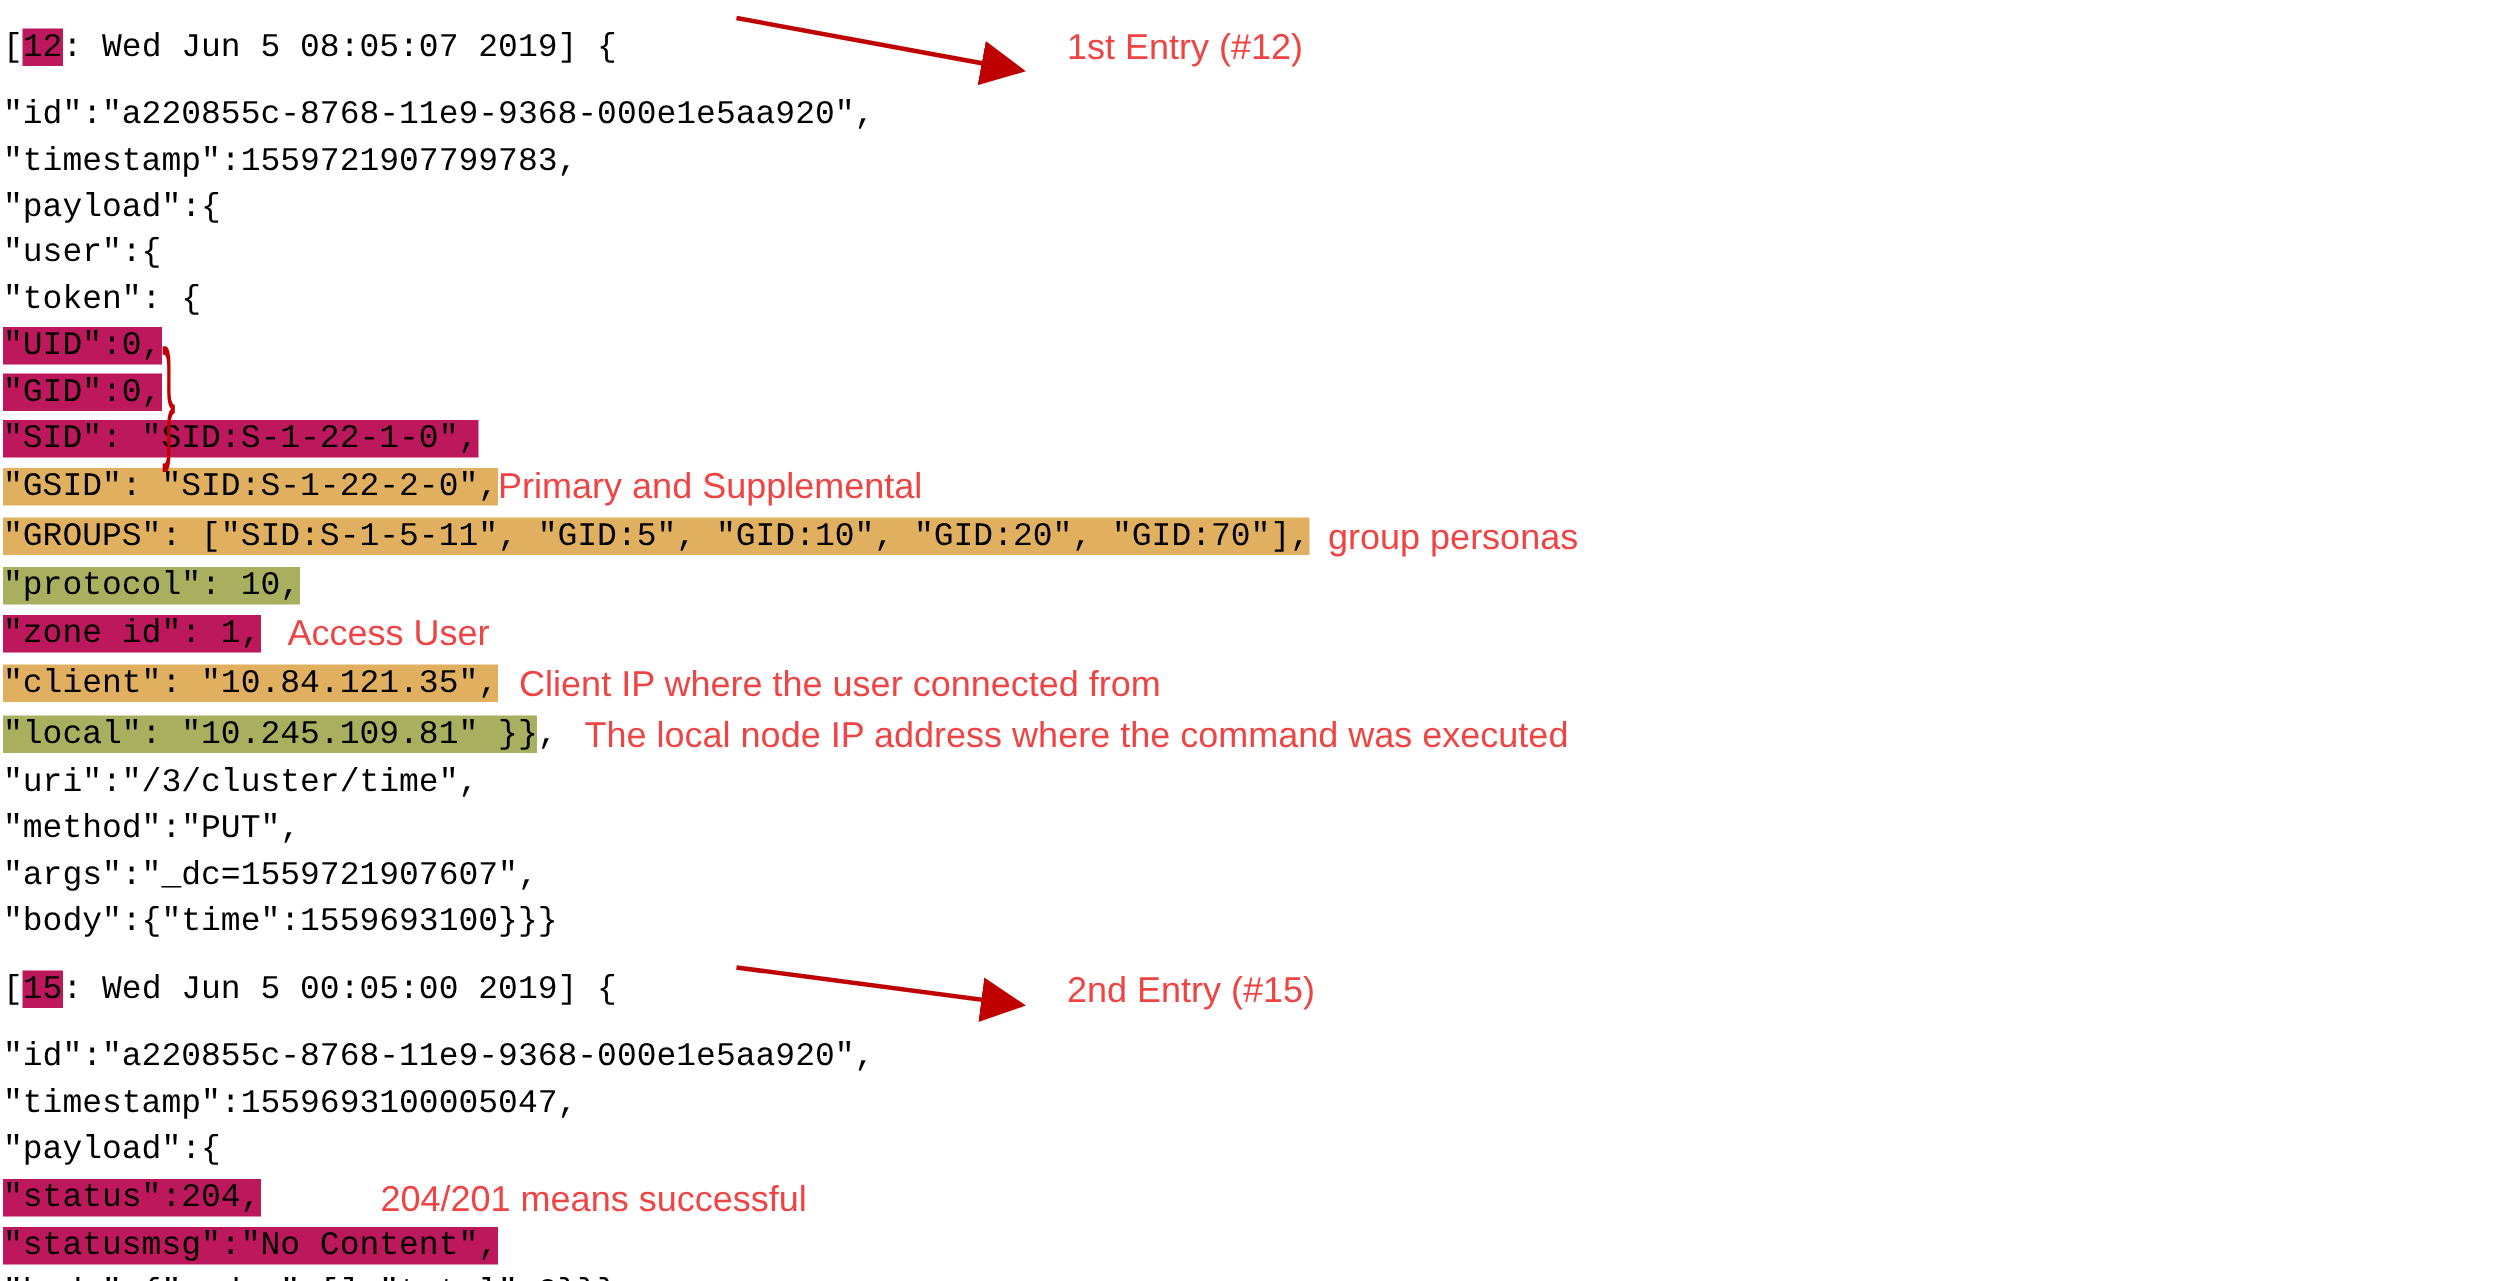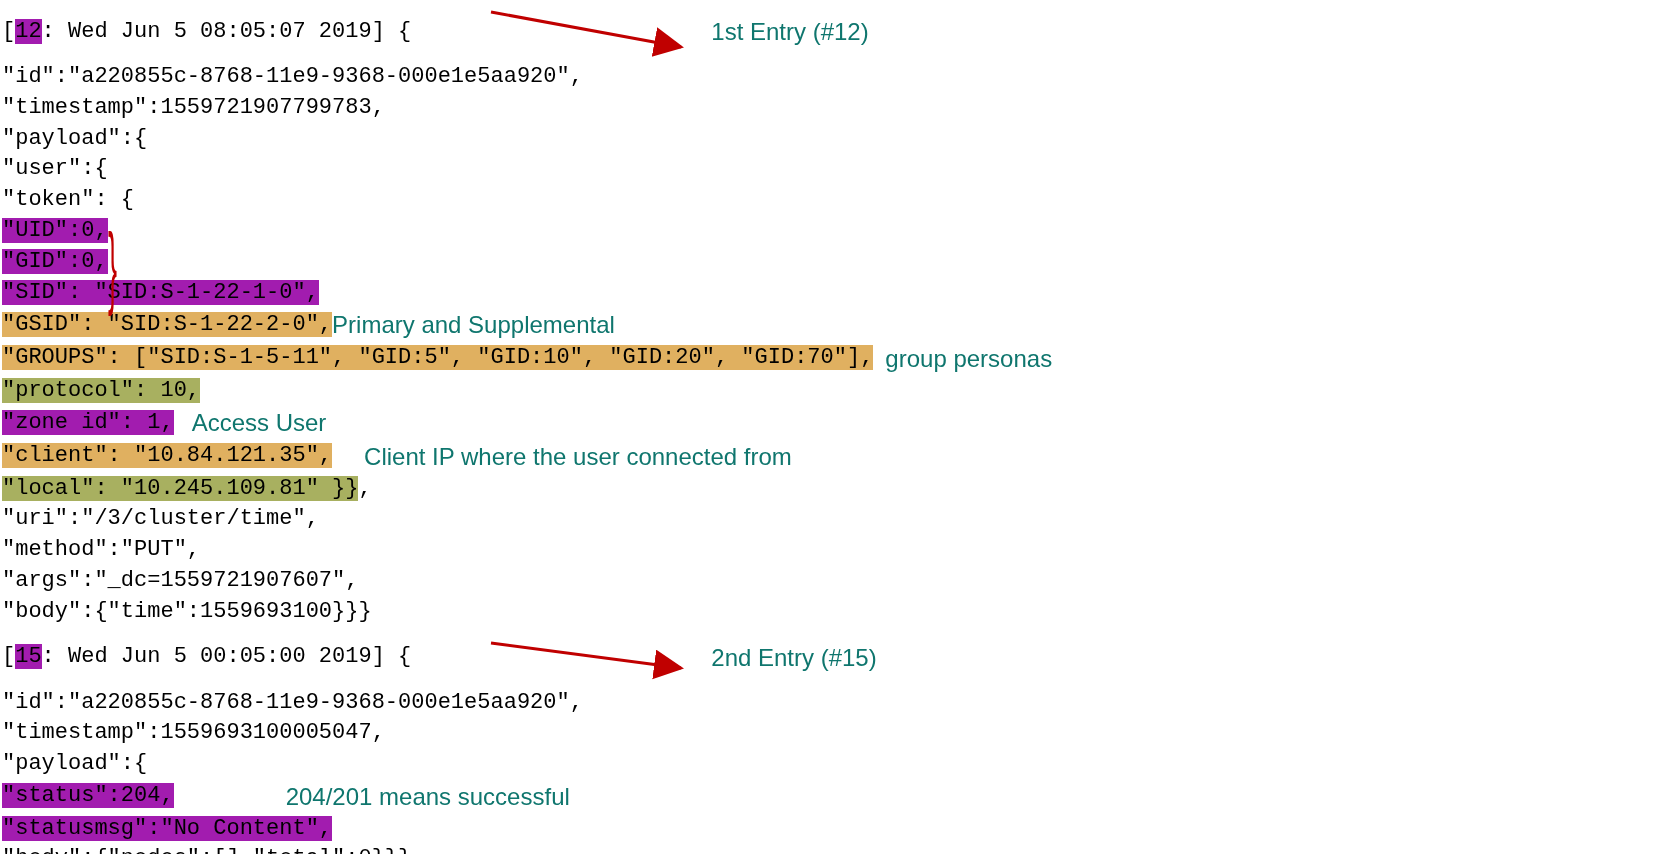"12" .hl-yellow { background: #a21caf -> #be185d }
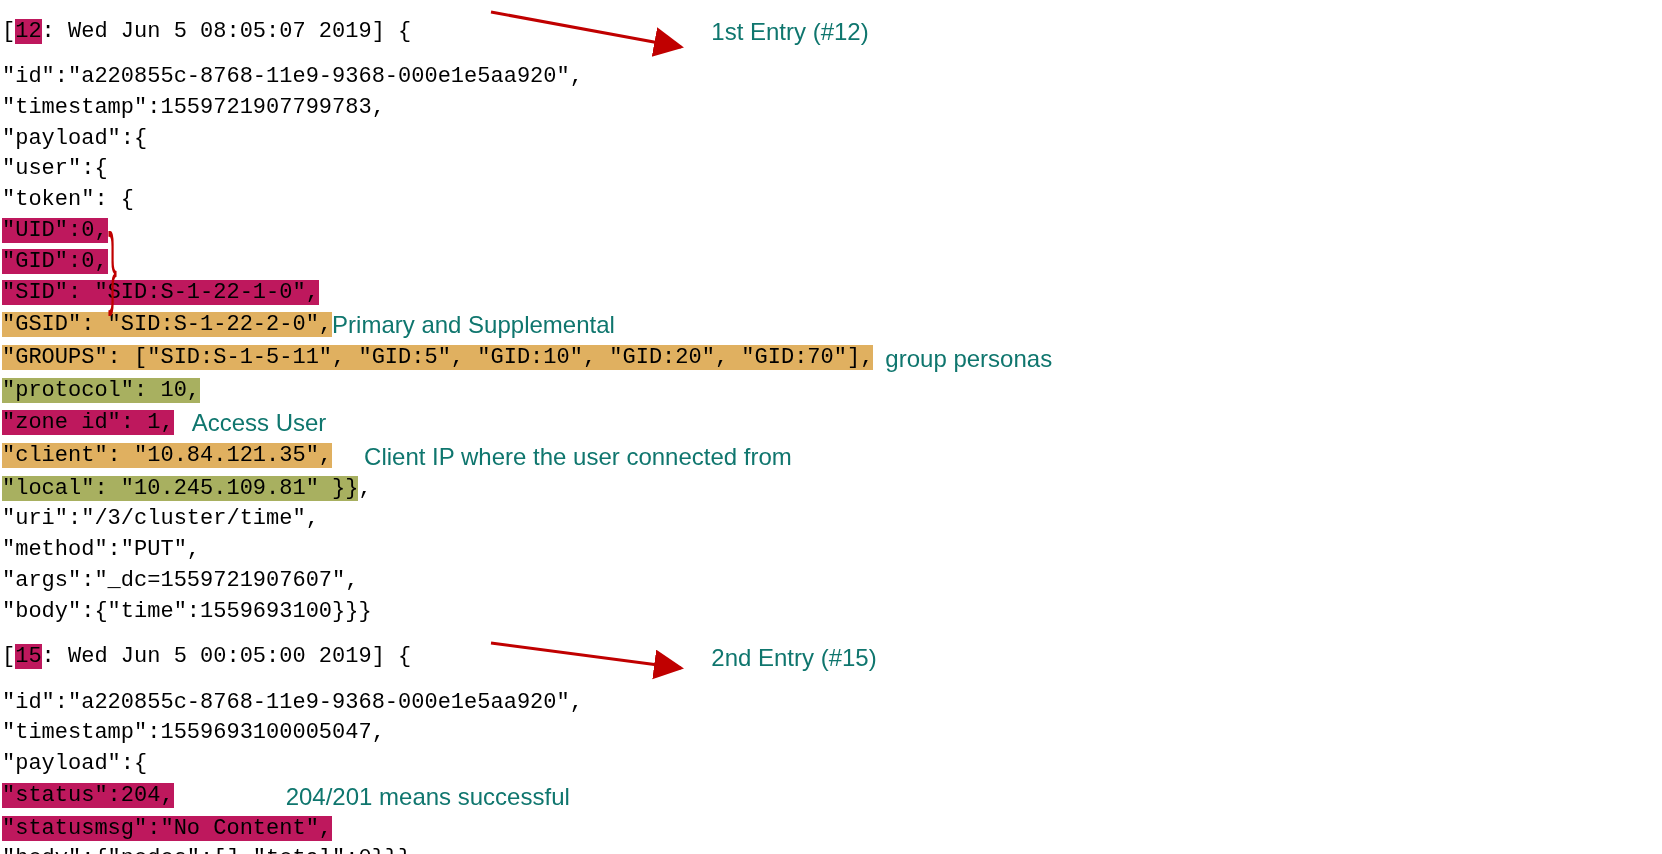"1st Entry (#12)" .annot { color: #0f766e -> #ef4444 }
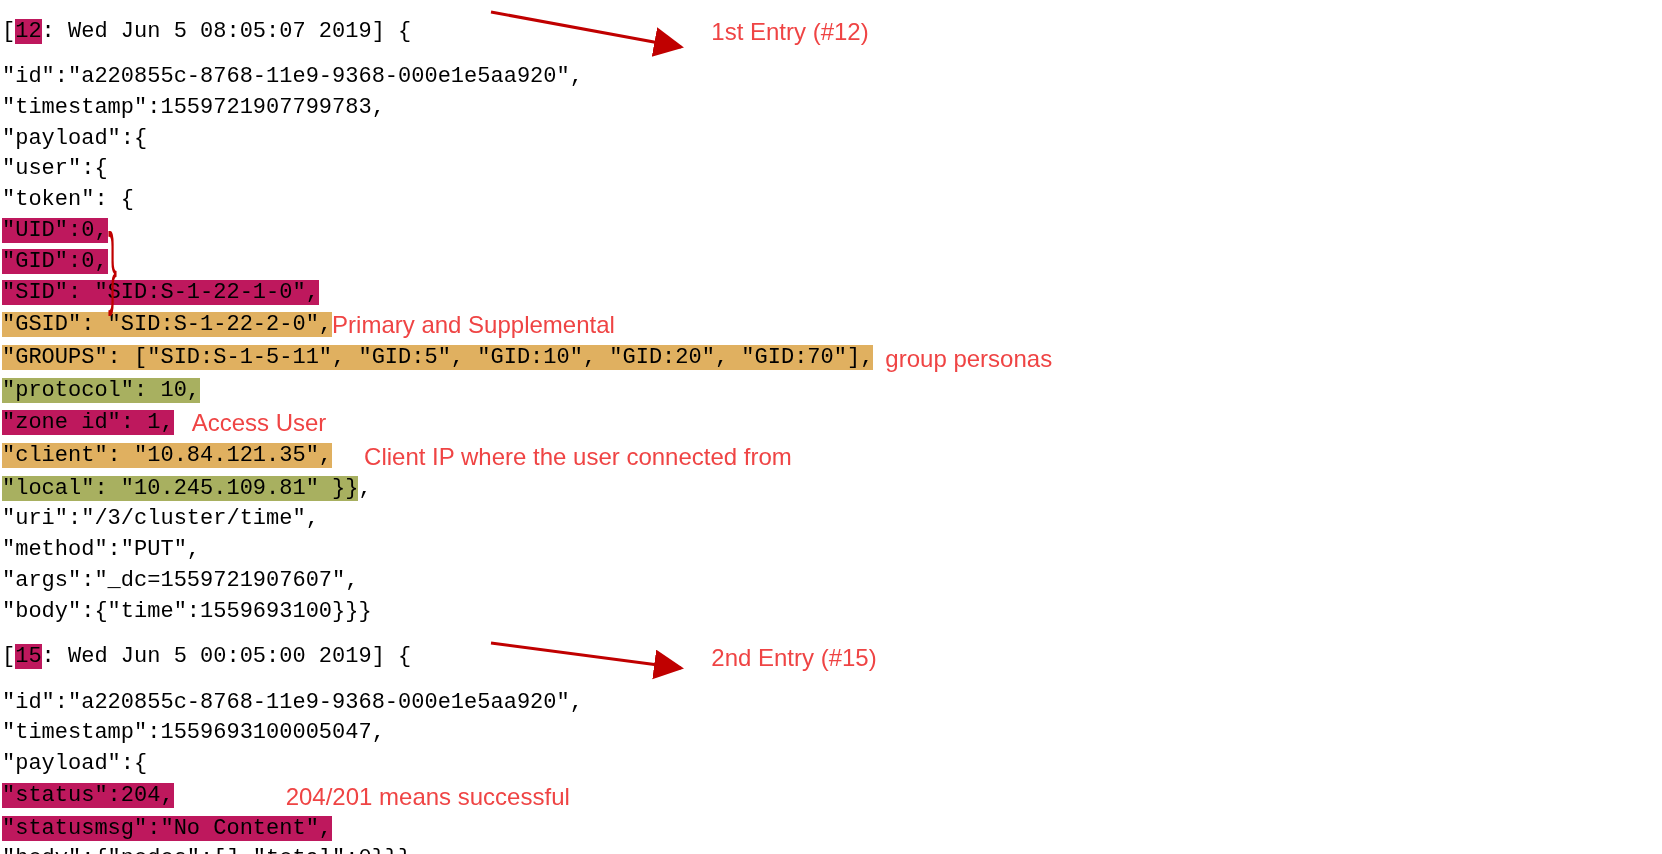"Client IP where the user" span.annot { margin-left: 32px -> 14px }
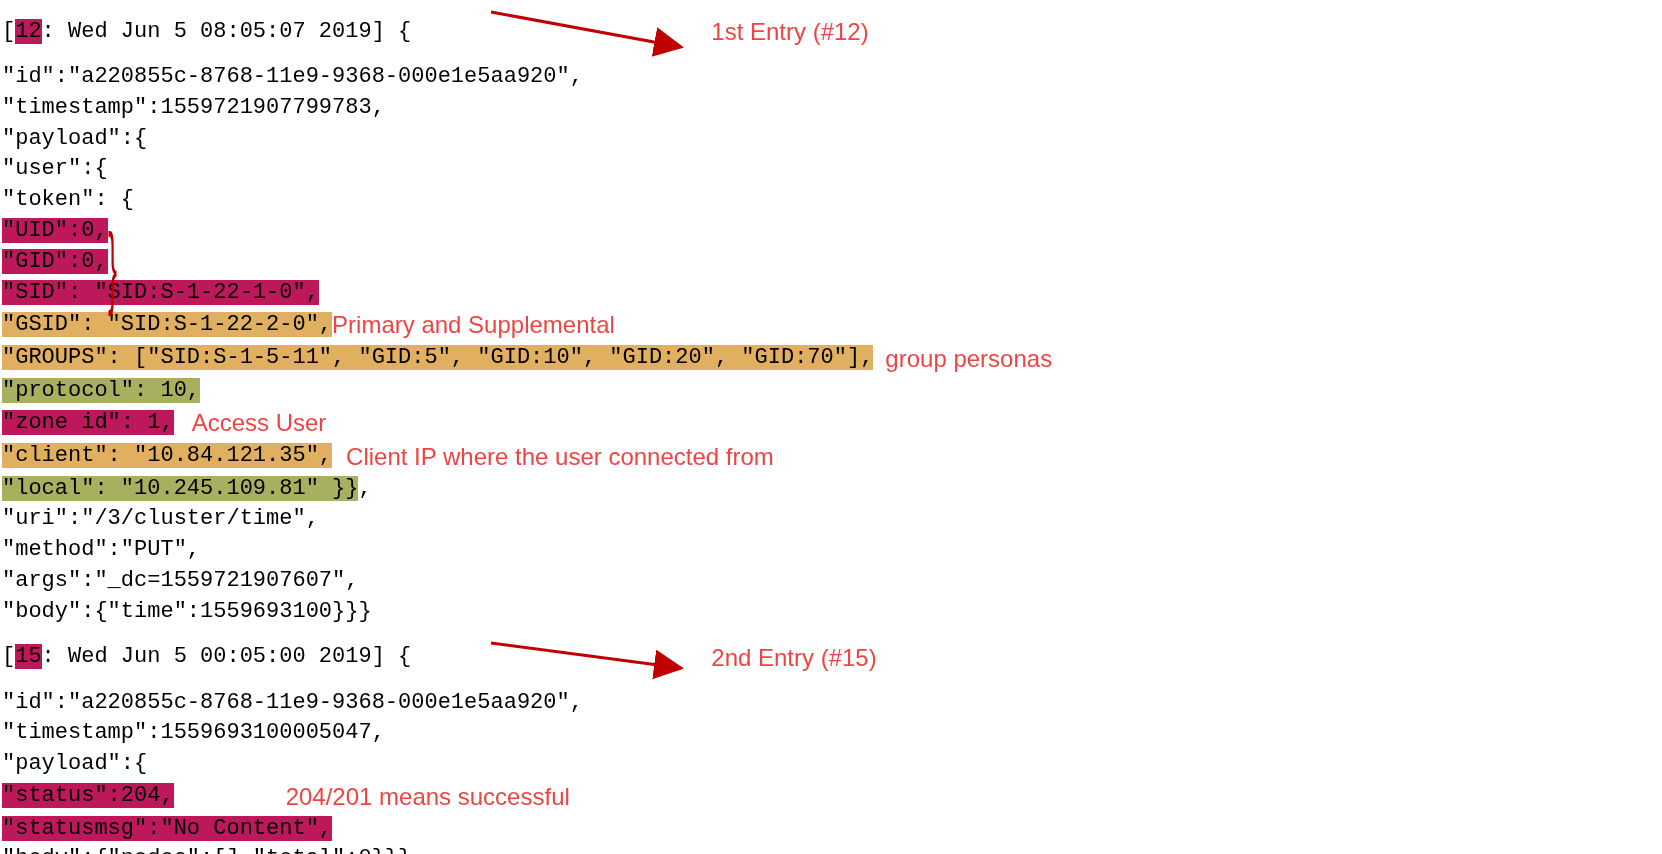"The local node IP address" span.annot { html: none -> <span>The local node IP address where the command was executed</span> }
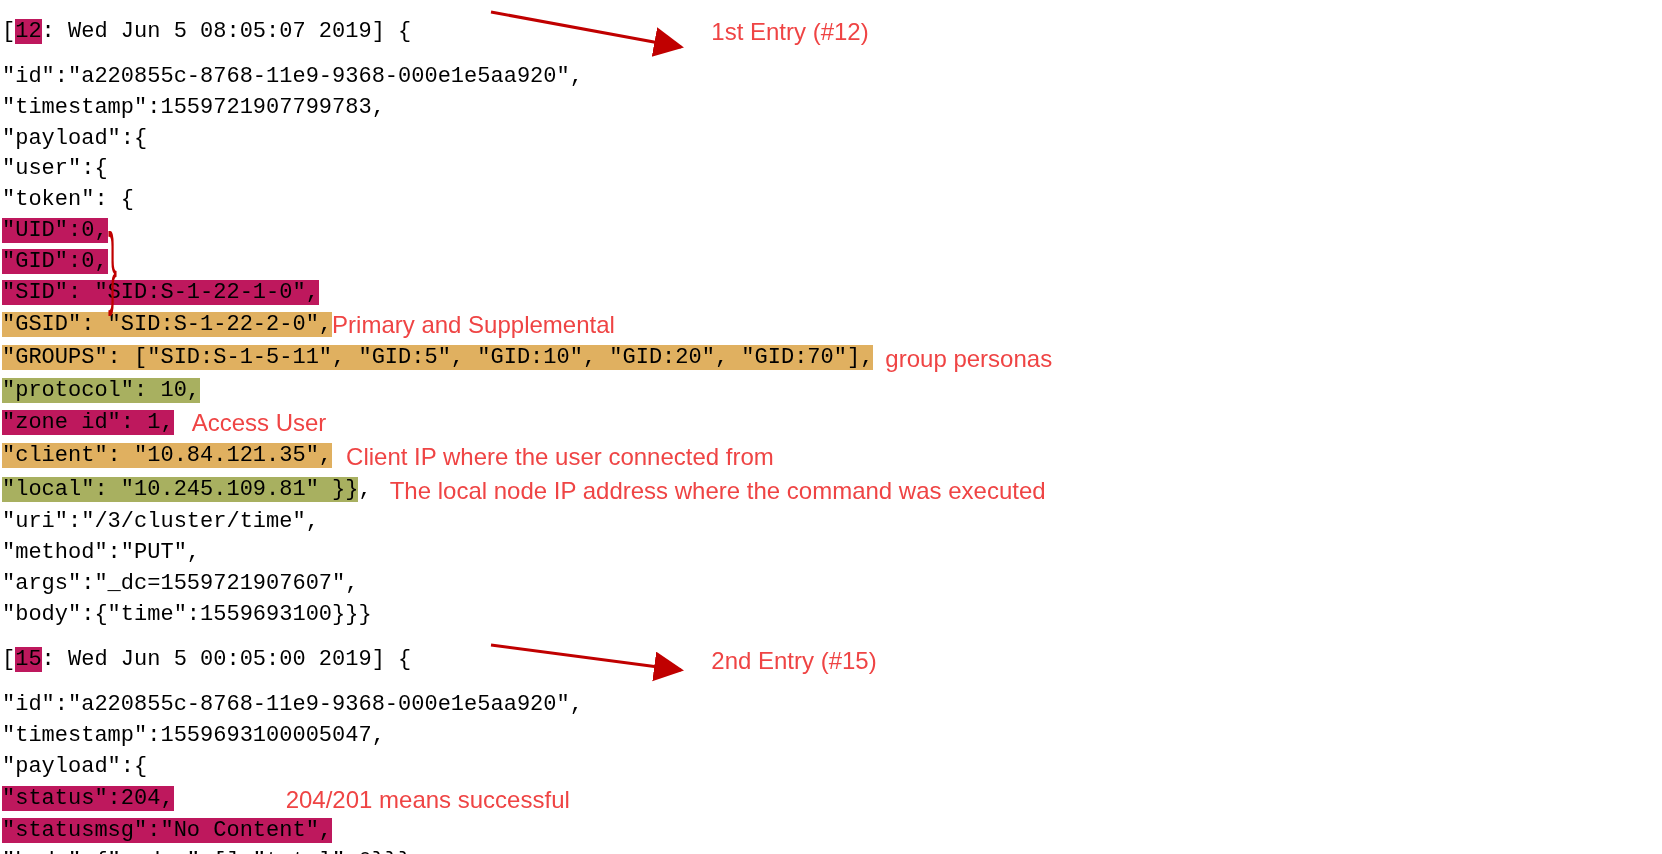"204/201 means successful" span.annot { margin-left: 112px -> 80px }
